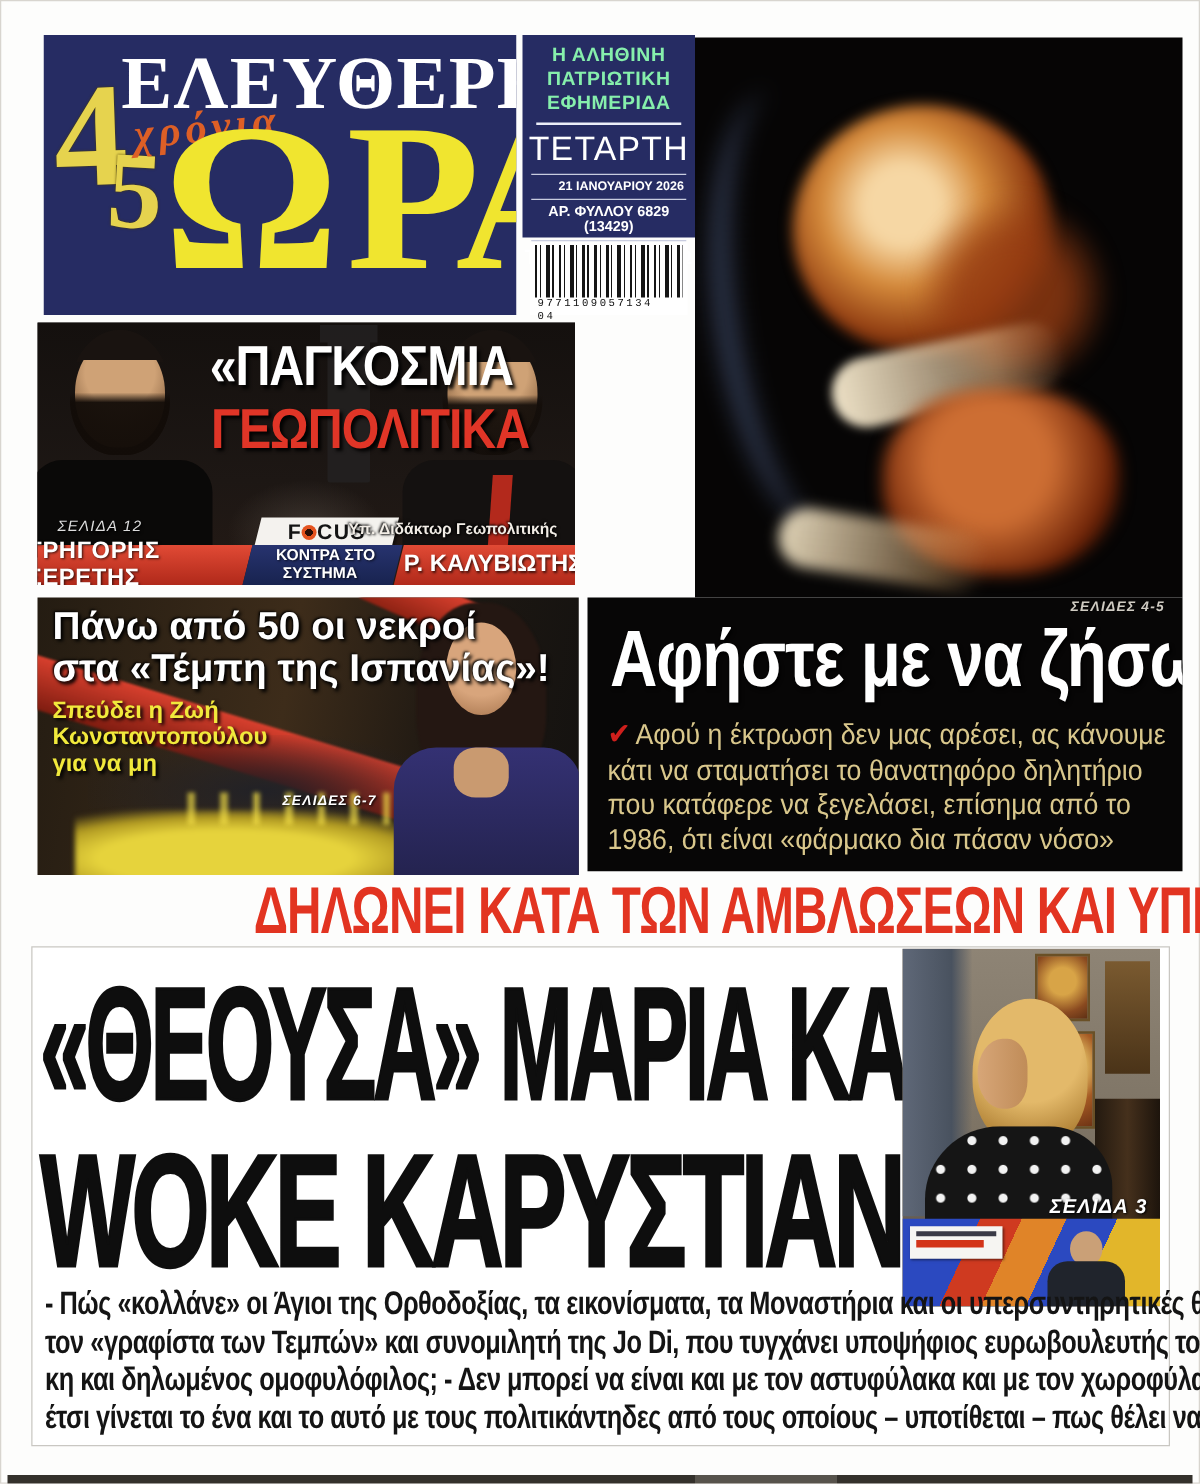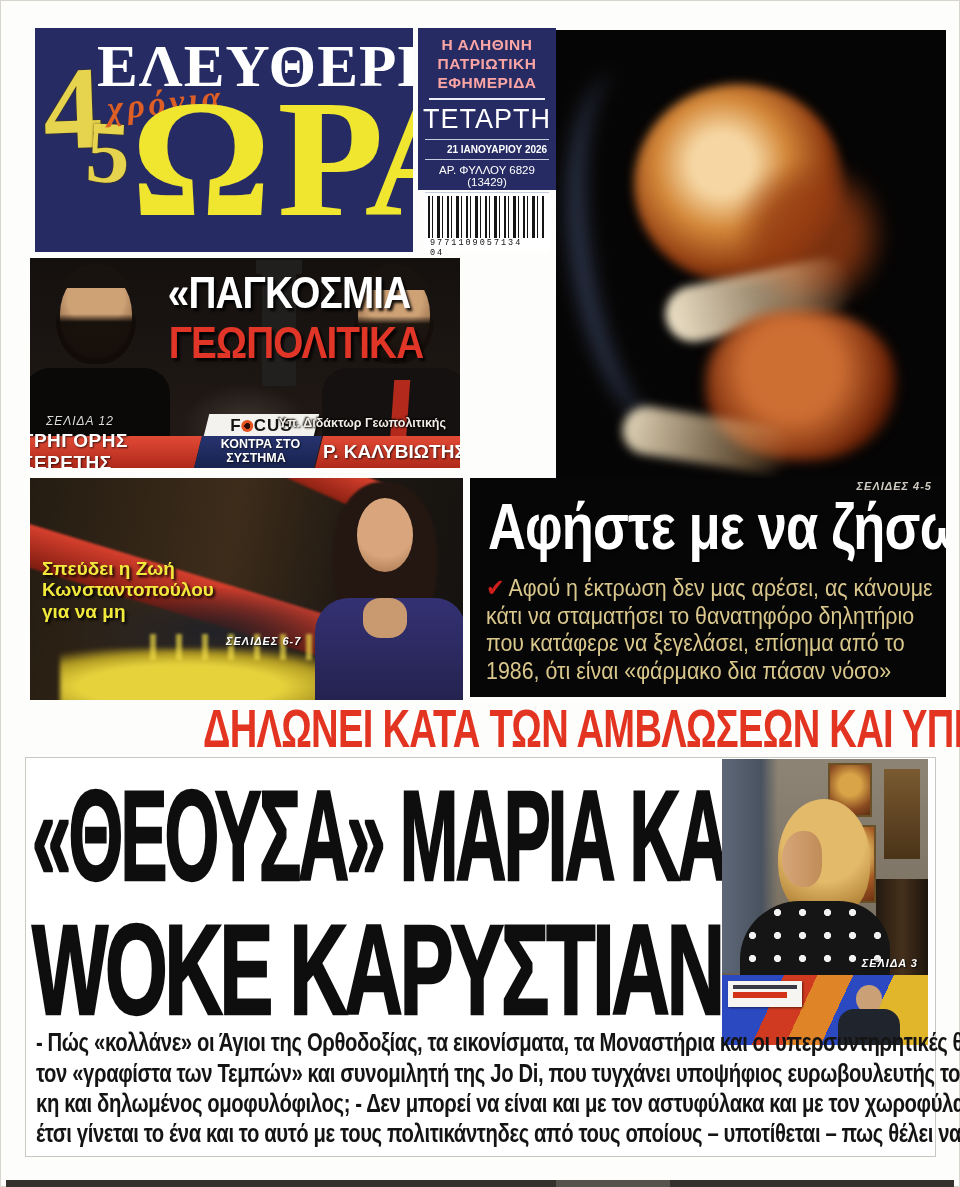"Η ΑΛΗΘΙΝΗ" .ib-tag { color: #fca5a5 -> #86efac }
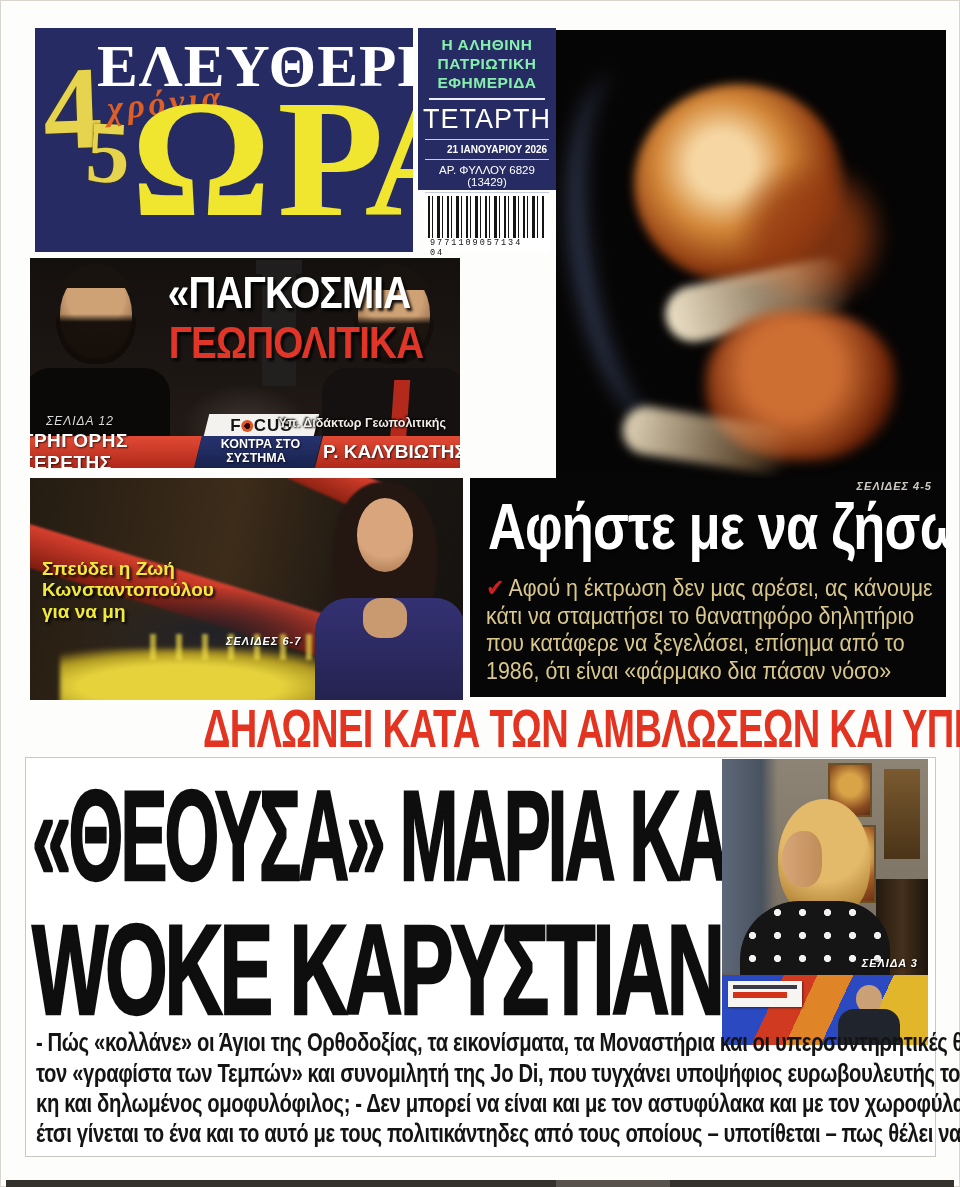"ΑΡ. ΦΥΛΛΟΥ 6829 (13429)" .ib-issue { font-weight: normal -> bold }
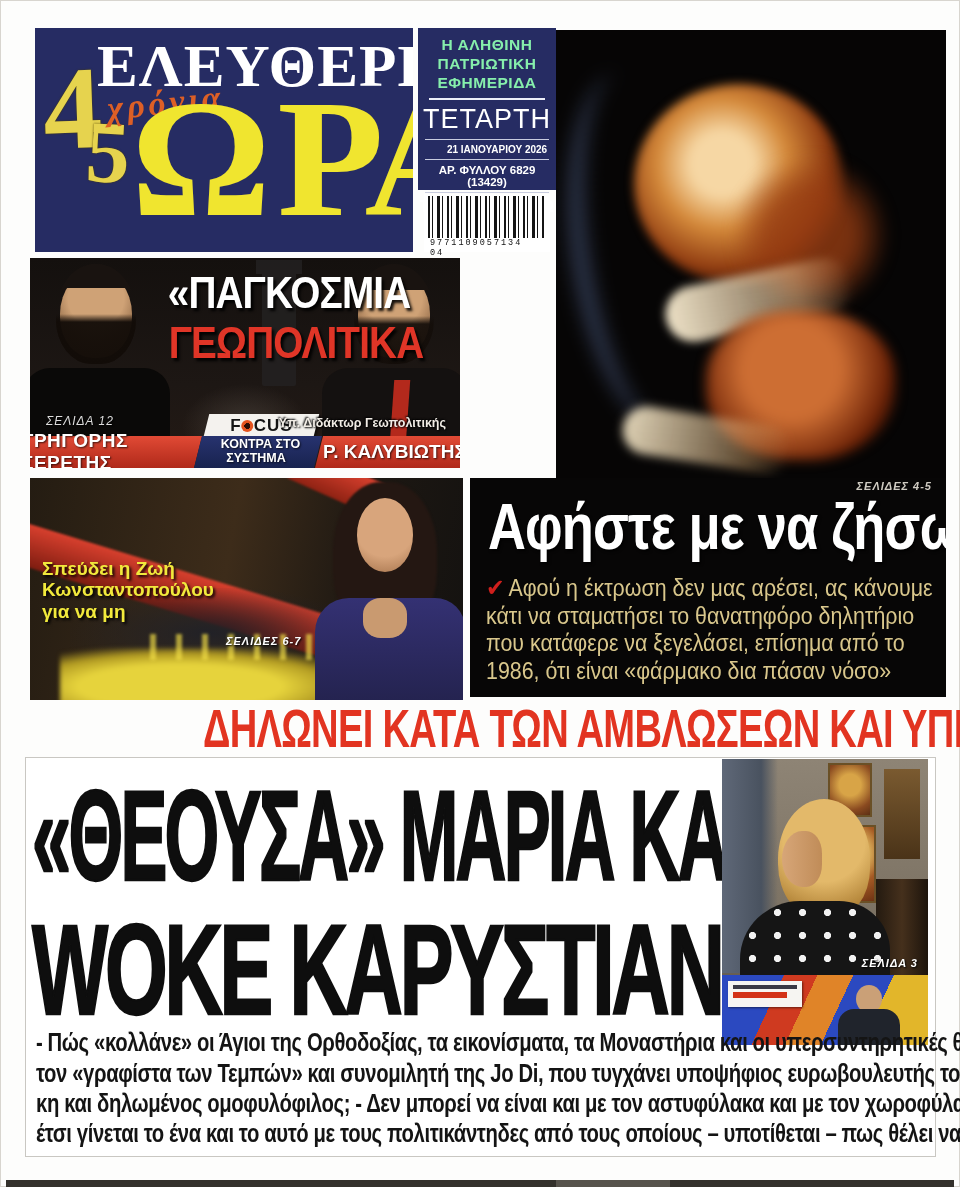"Πάνω από 50 οι νεκροί" div.t-headline { html: none -> <div> <div>Πάνω από 50 οι νεκροί</div> <div>στα «Τέμπη της Ισπανίας»!</div> </div> }
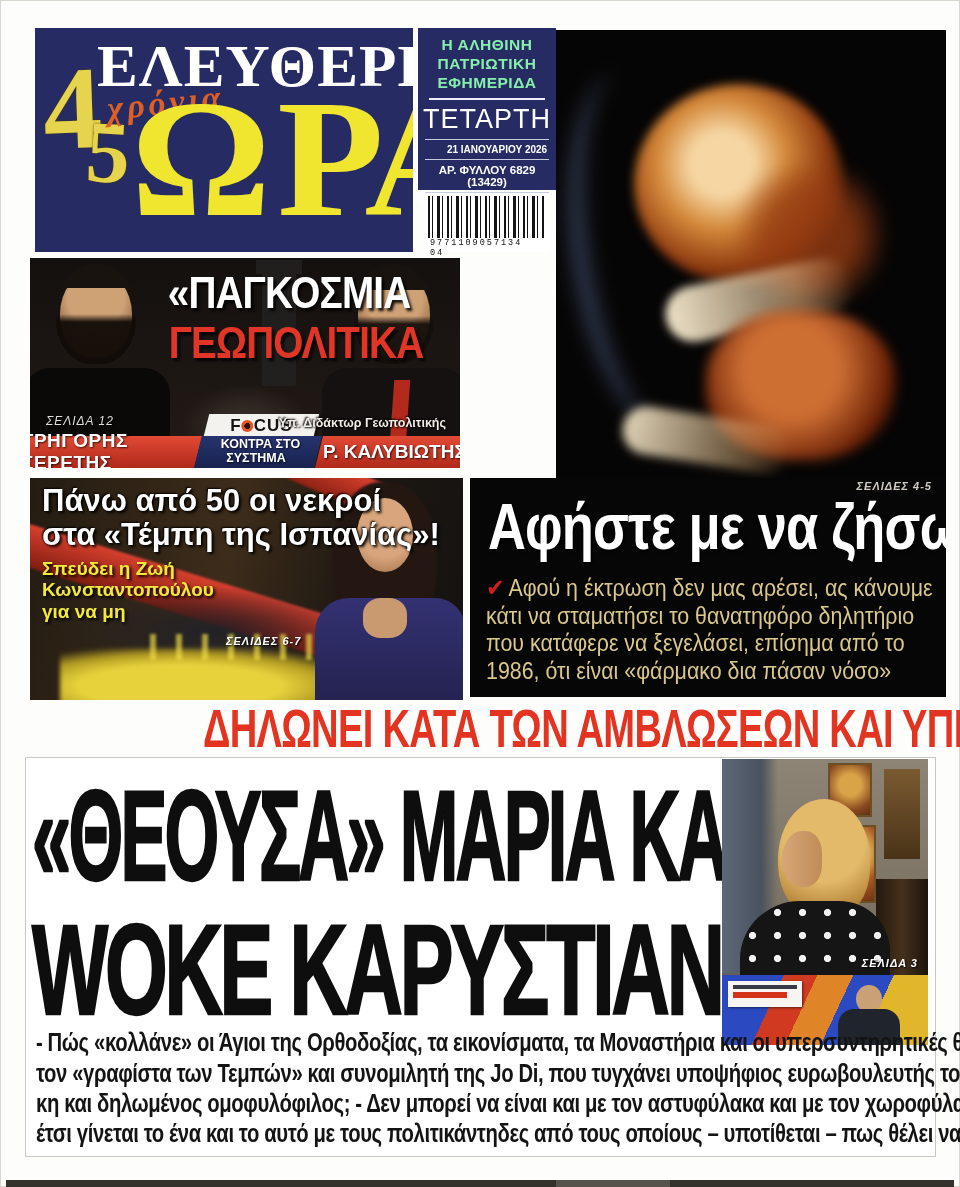"ΣΕΛΙΔΑ 3" .m-pageref { font-size: 11px -> 16px }
